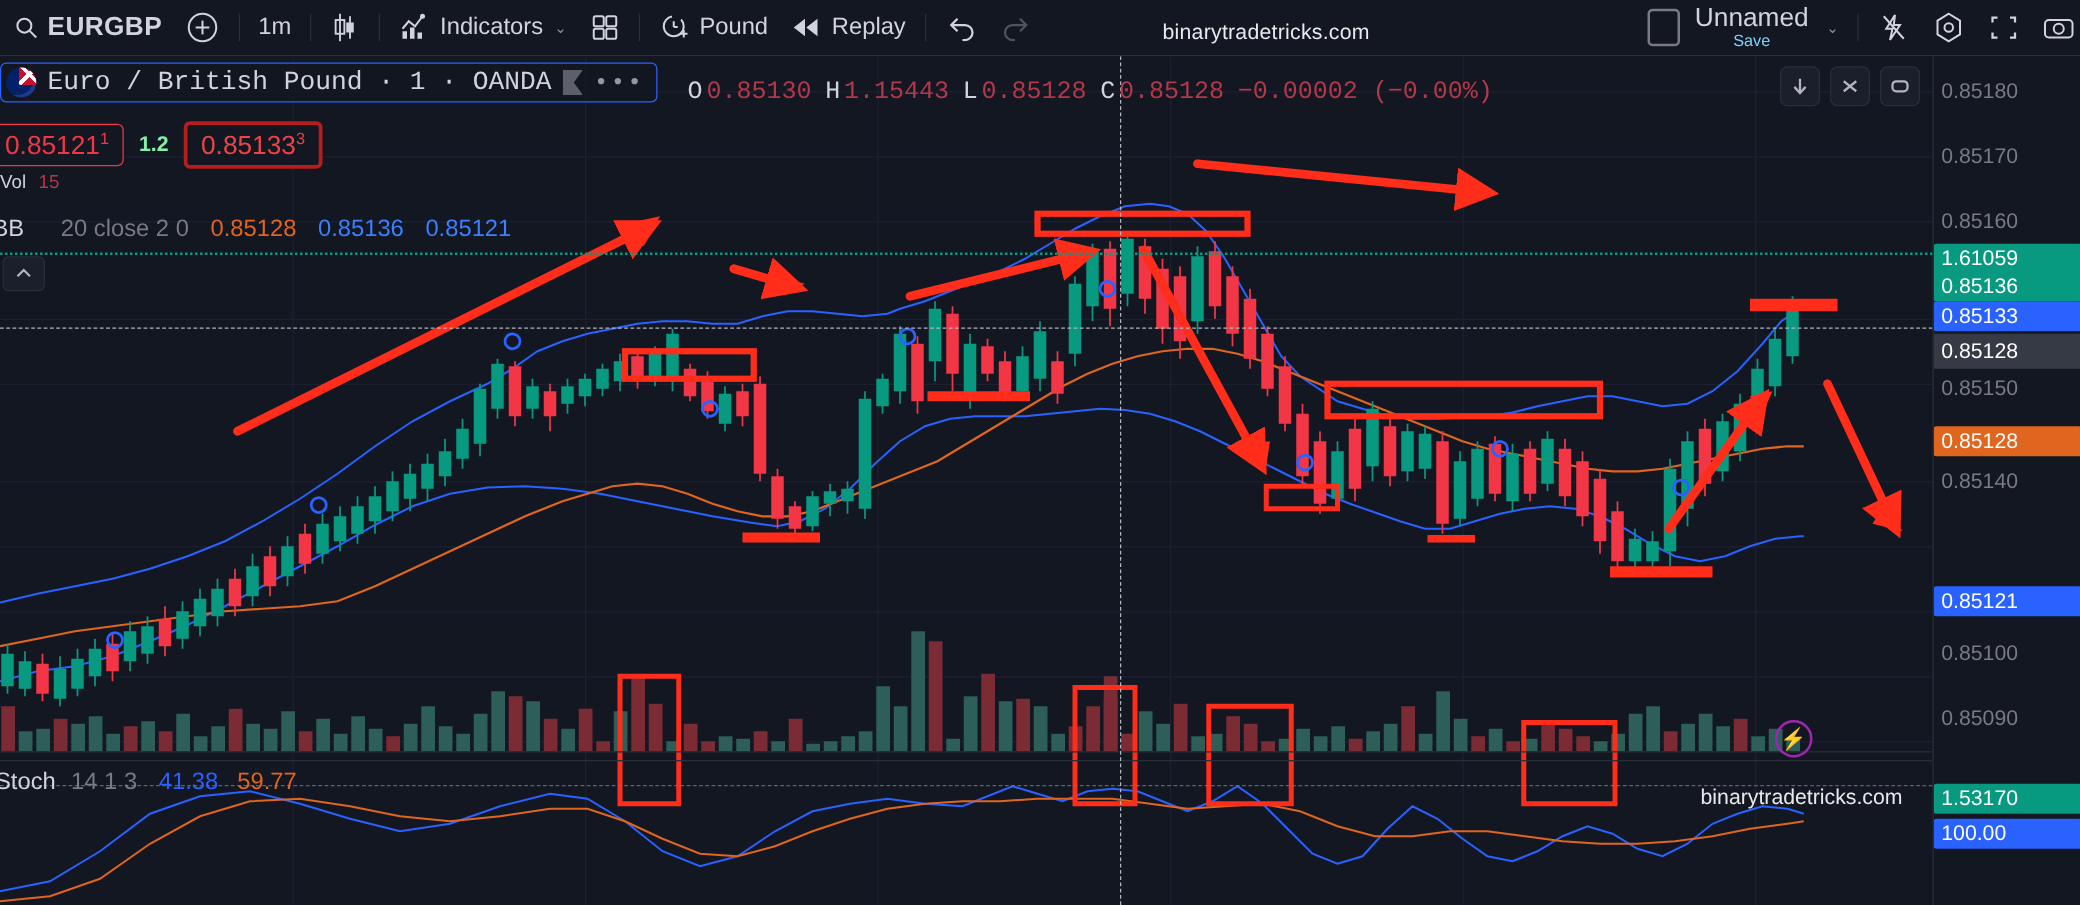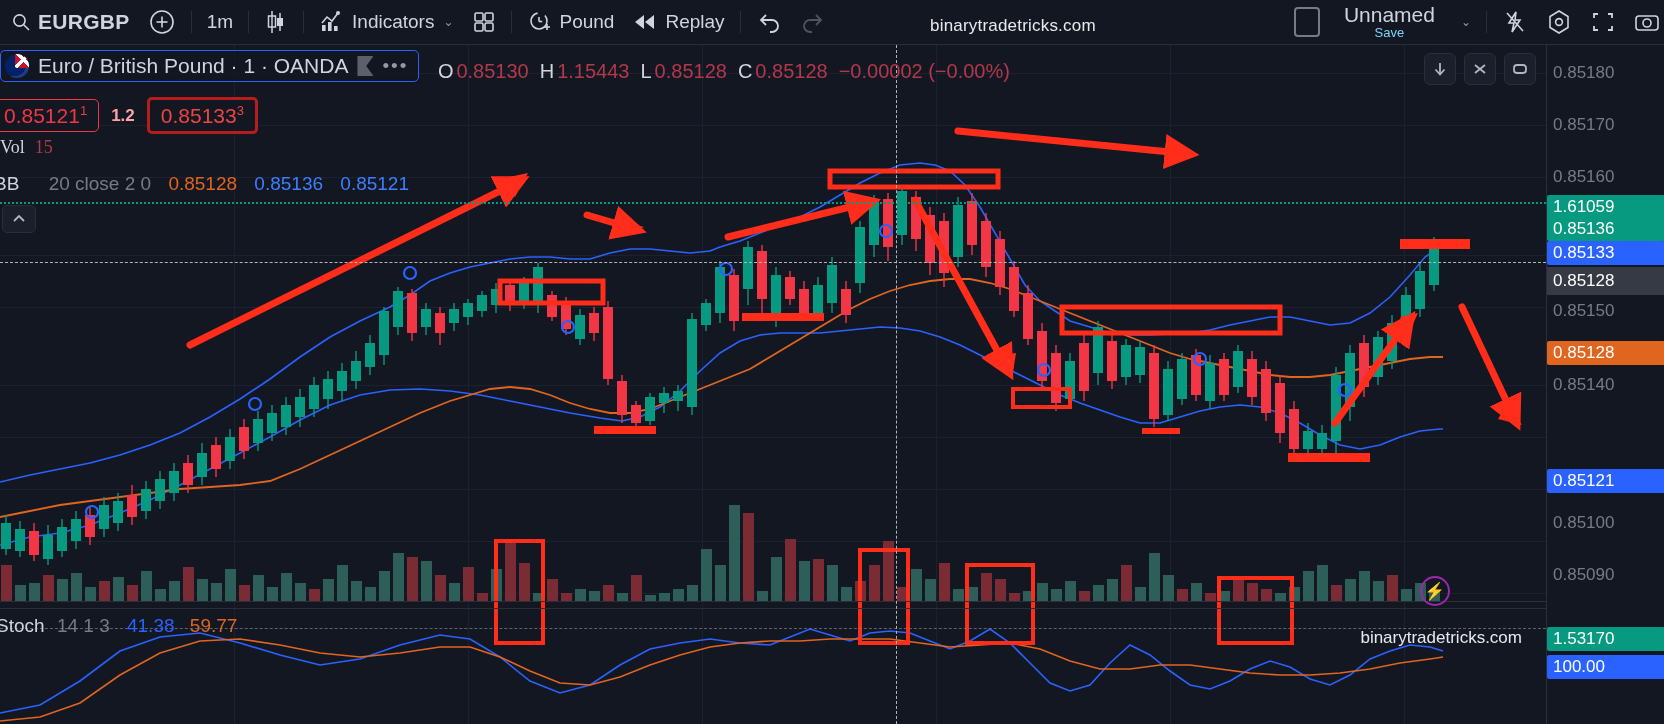"Unnamed" div.tb-btn { gap: 24px -> 12px }
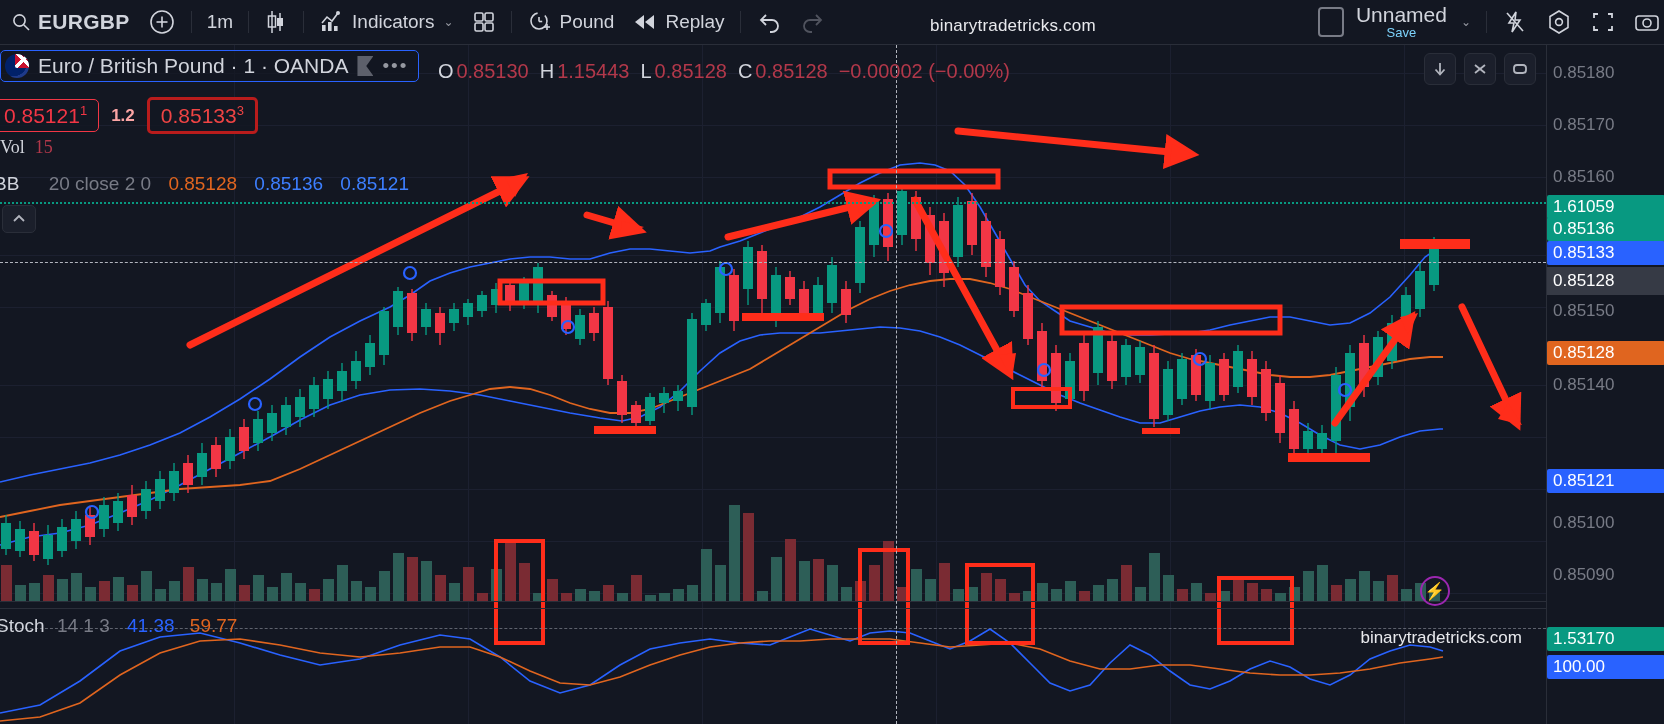"Euro / British Pound ·" .legend { font-family: none -> Liberation Mono, monospace }
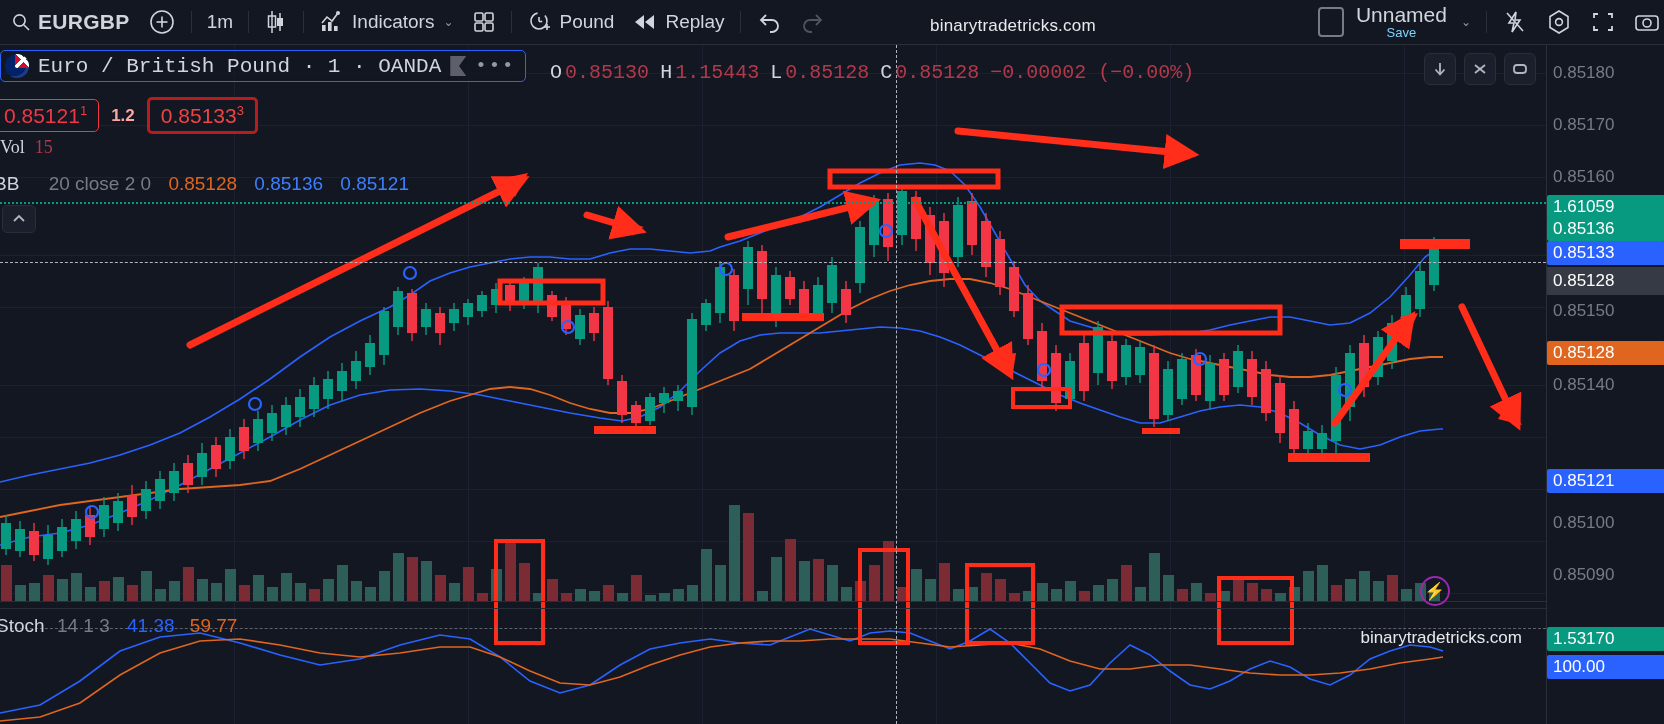"1.2" .tag-spread { color: #fca5a5 -> #86efac }
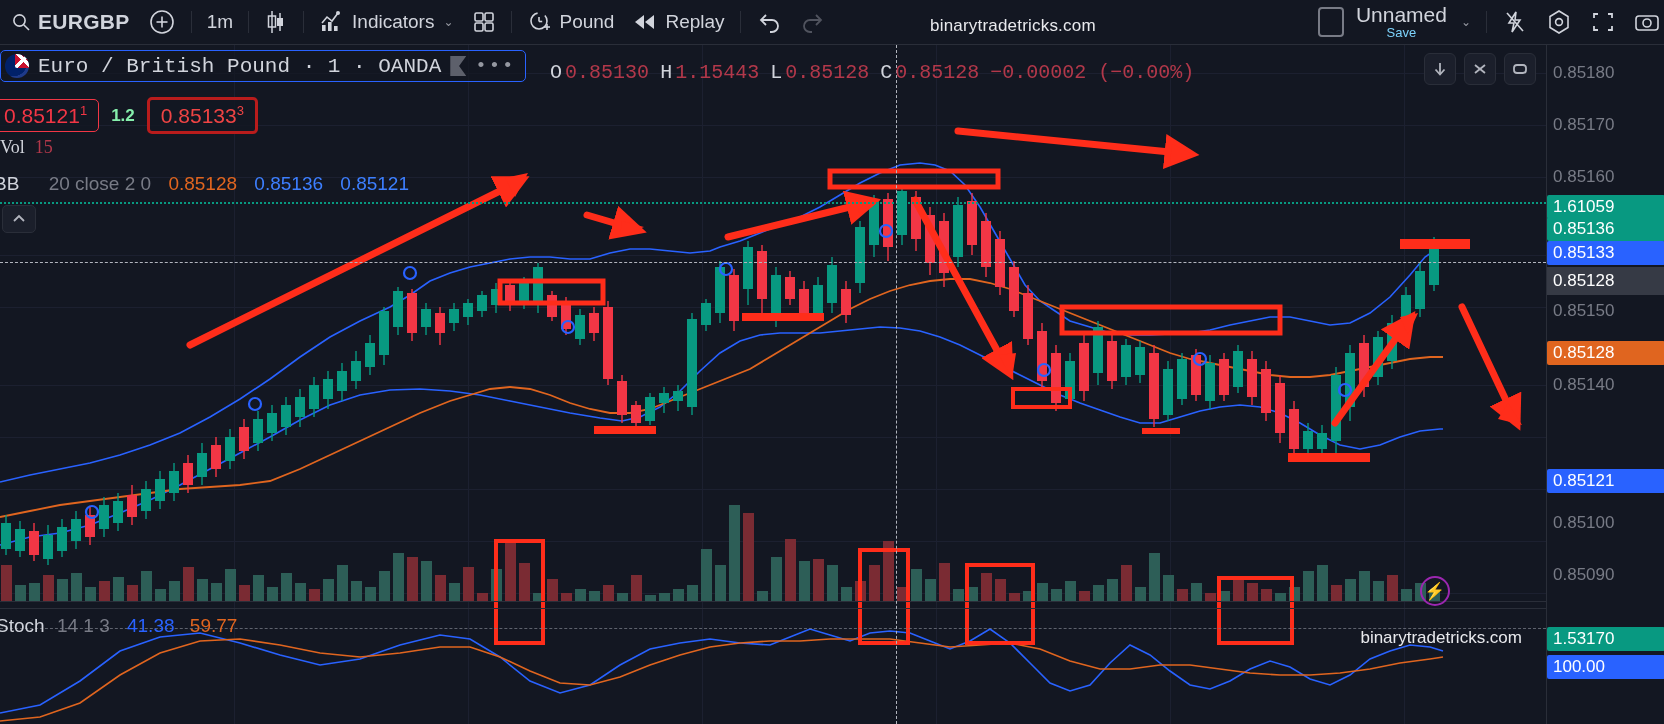"Vol 15" .vol-legend { font-family: Liberation Serif, serif -> none; font-size: 18px -> 15px }
